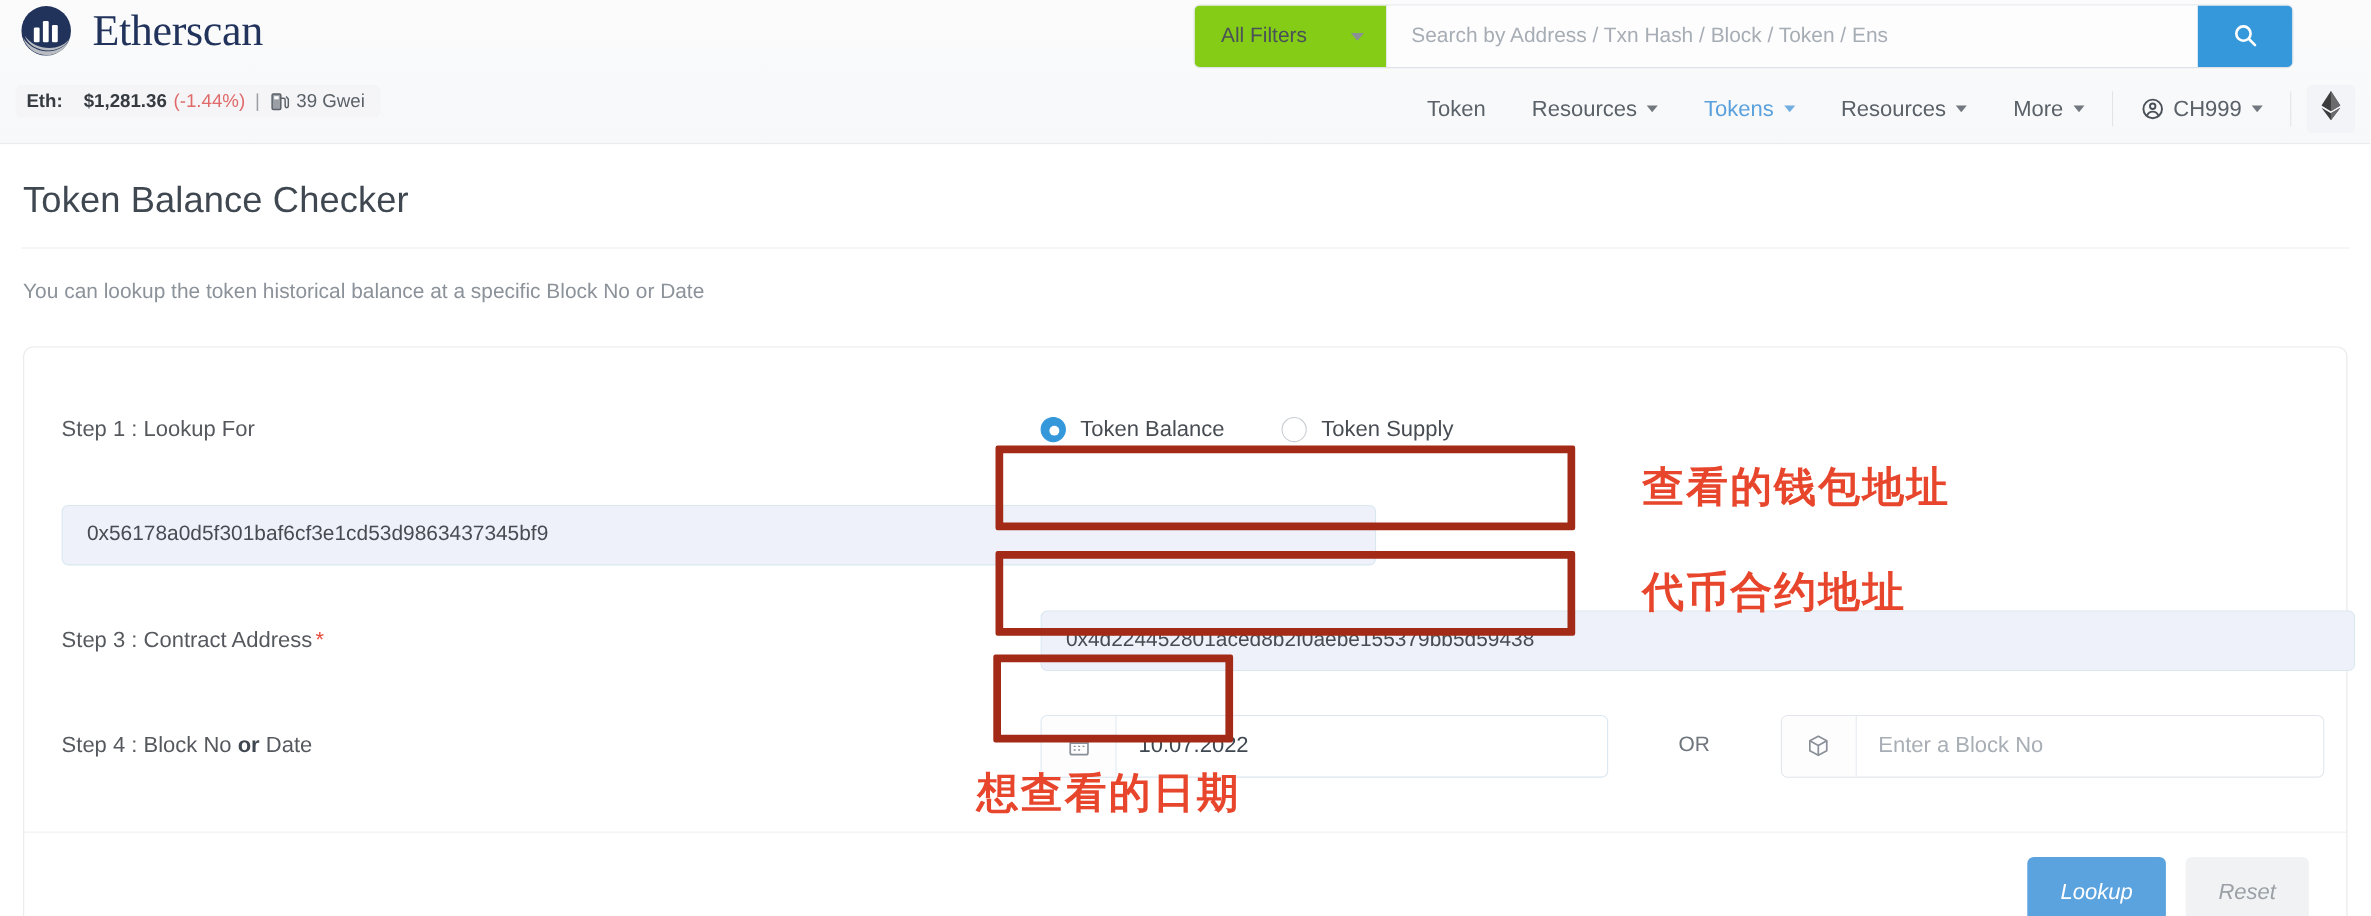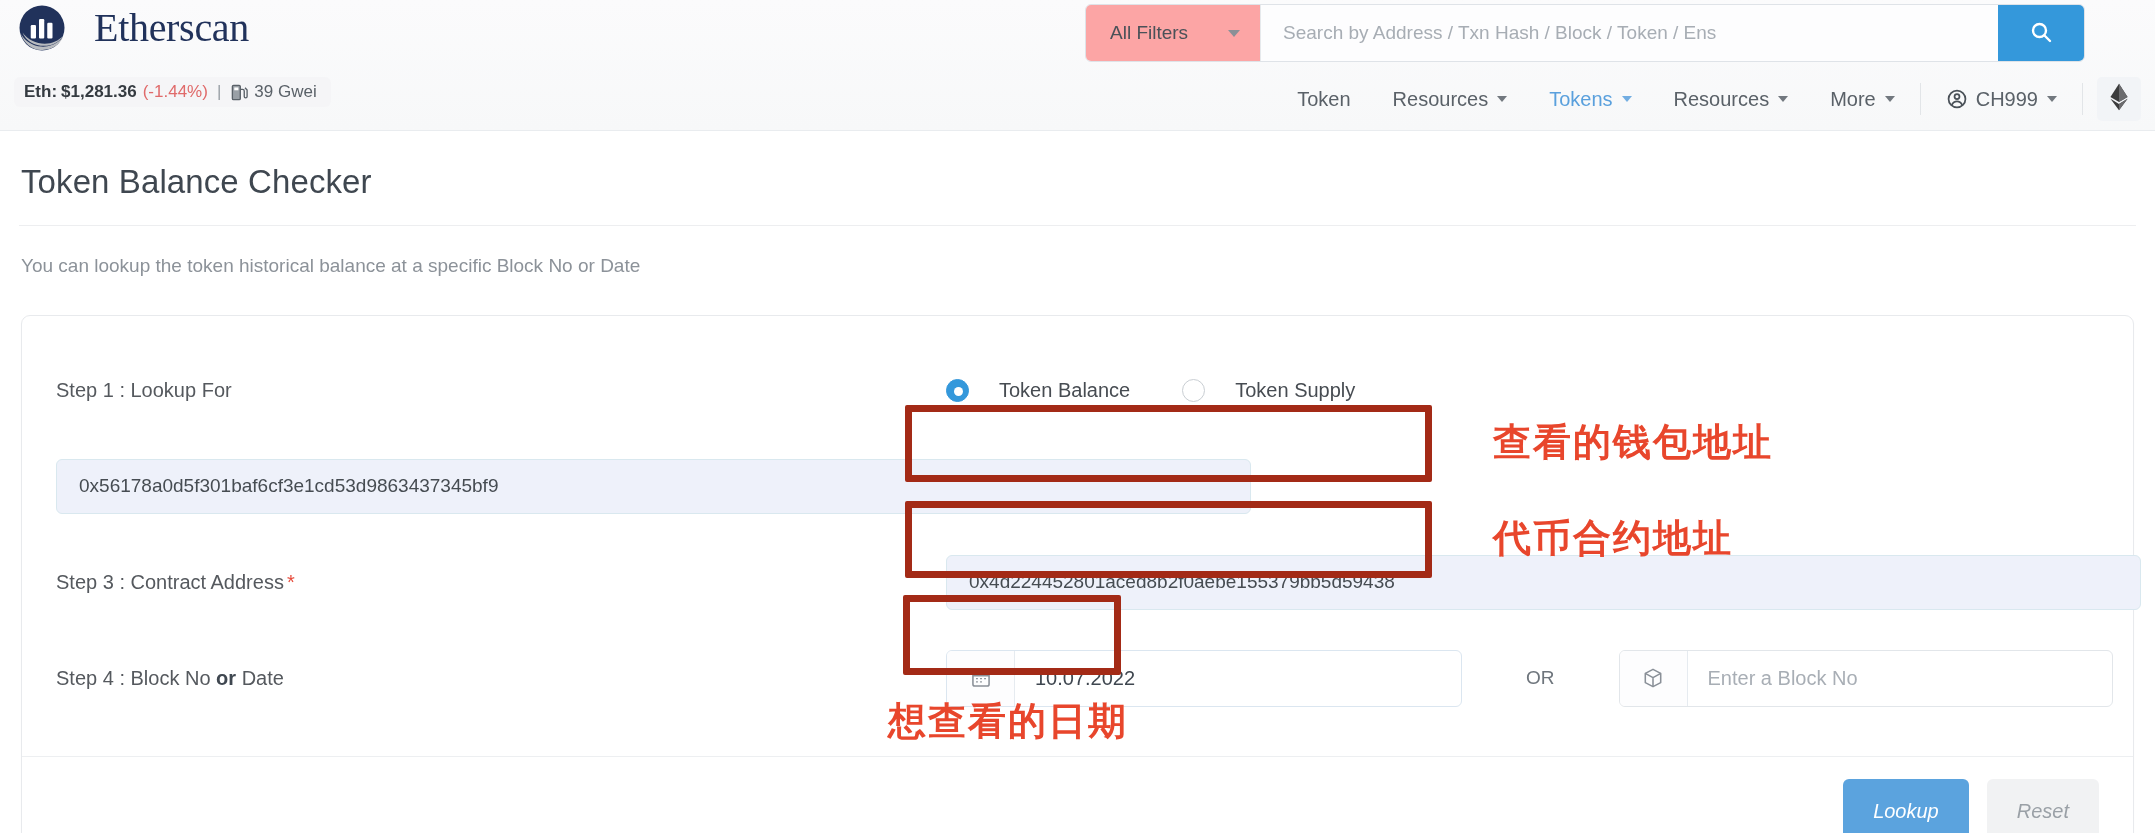"Etherscan" .brand { gap: 28px -> 18px }
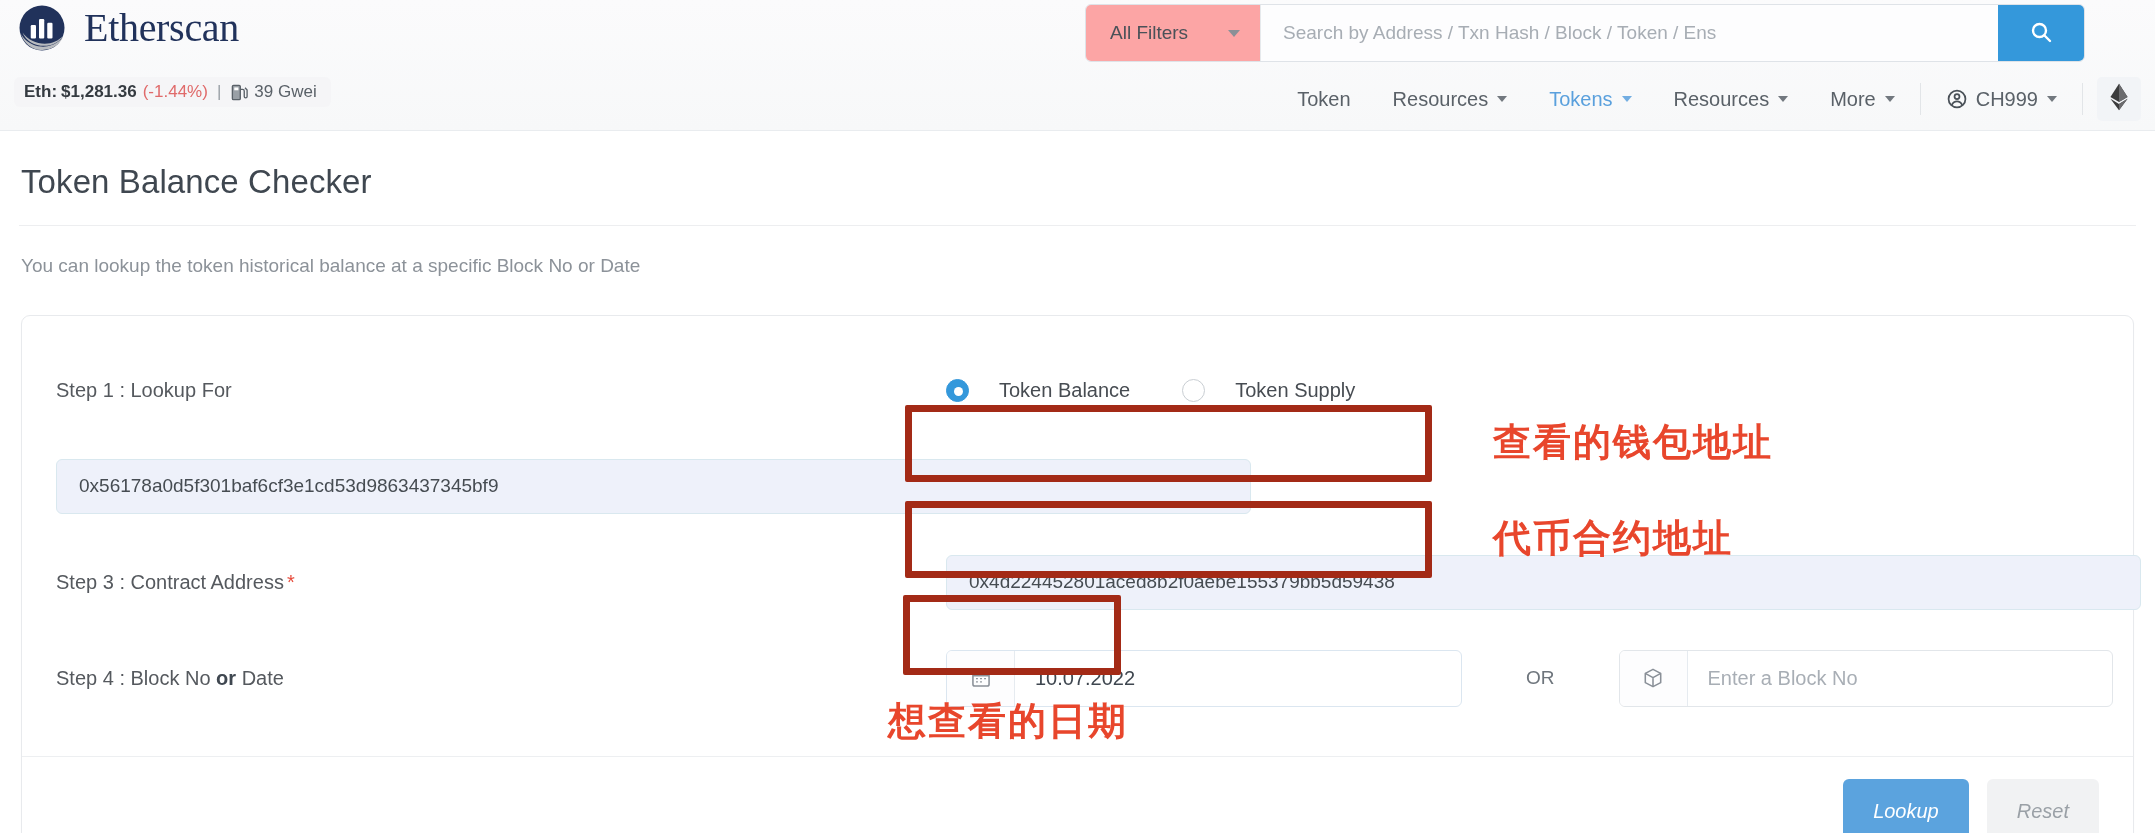"All Filters" .filter-btn { background: #fca5a5 -> #84cc16 }
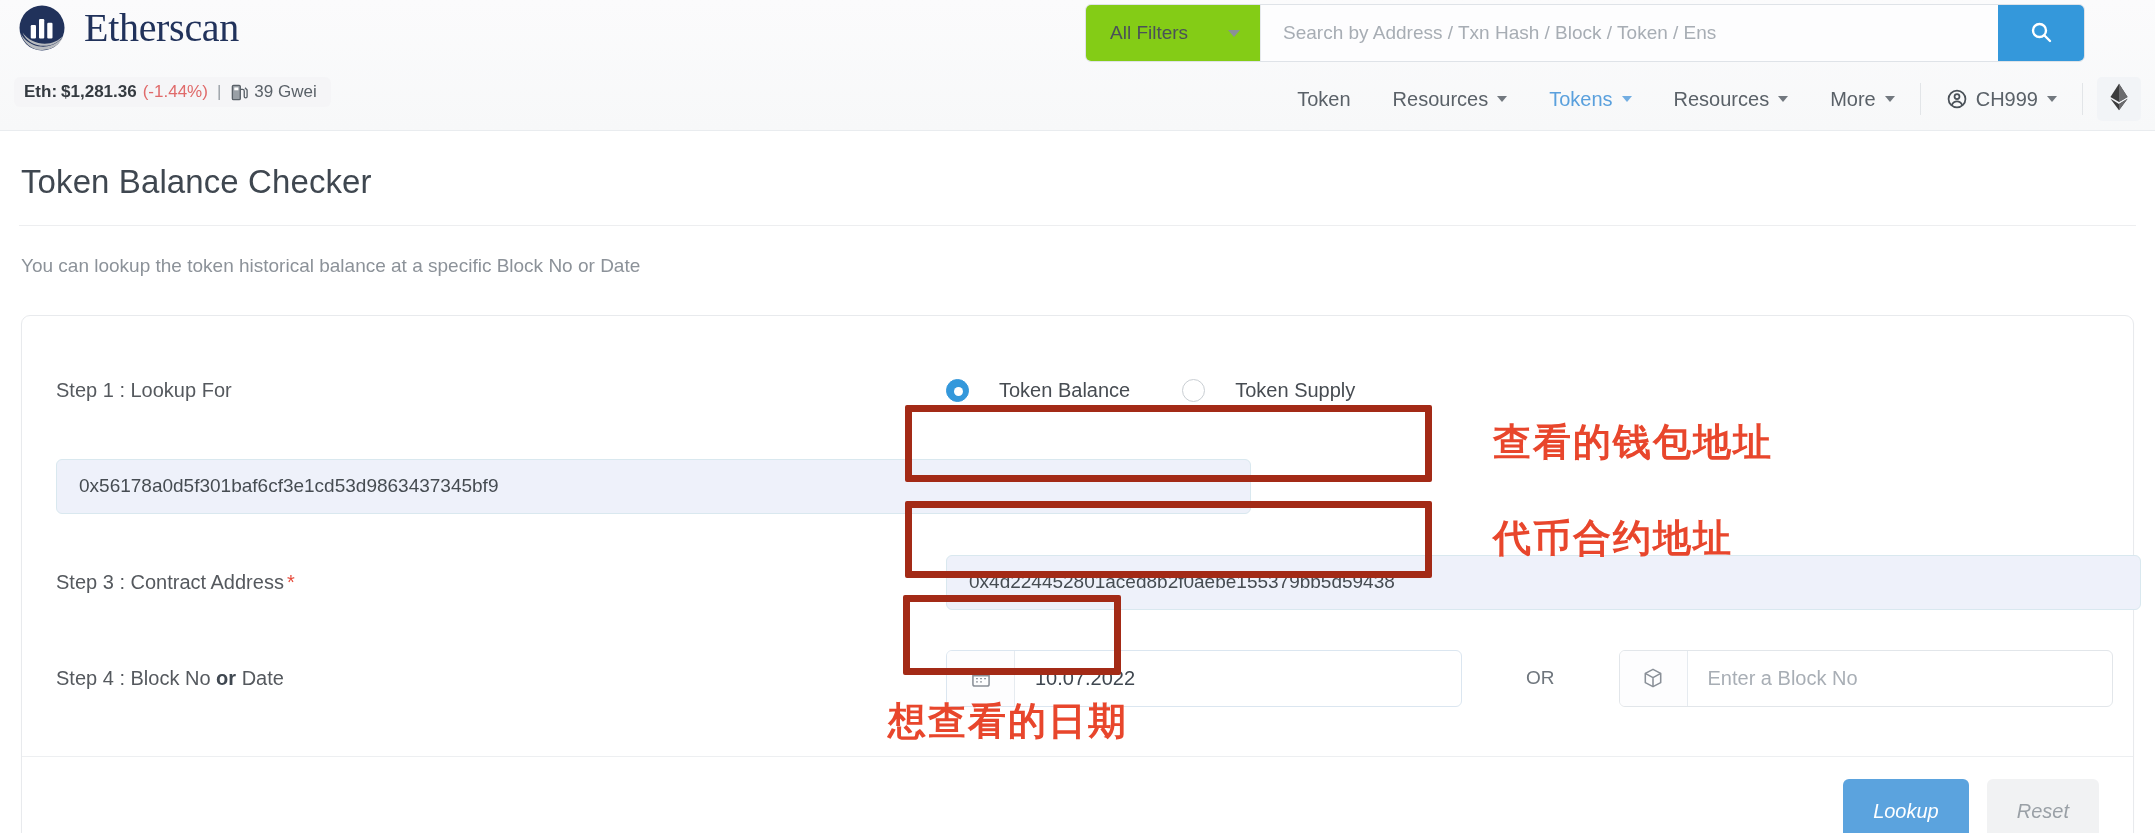"$1,281.36" .ethpill .price { margin-left: 4px -> 19px }
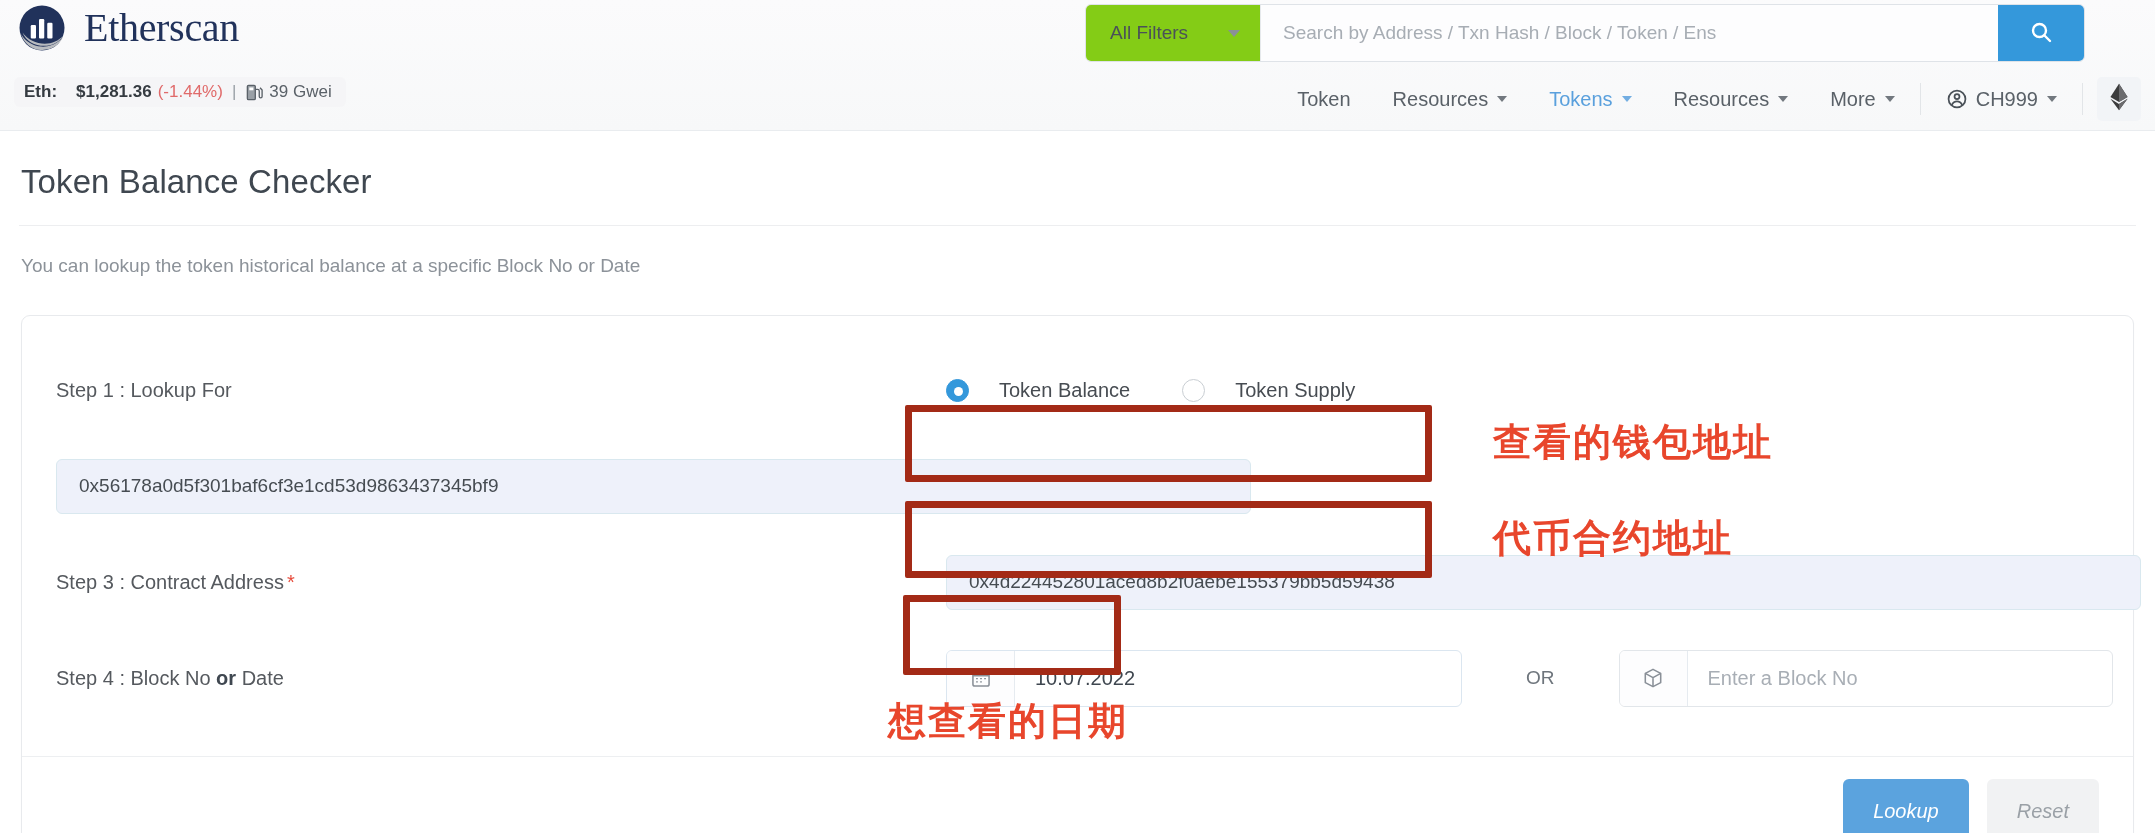"Token Balance" .radio-wrap { gap: 30px -> 13px }
